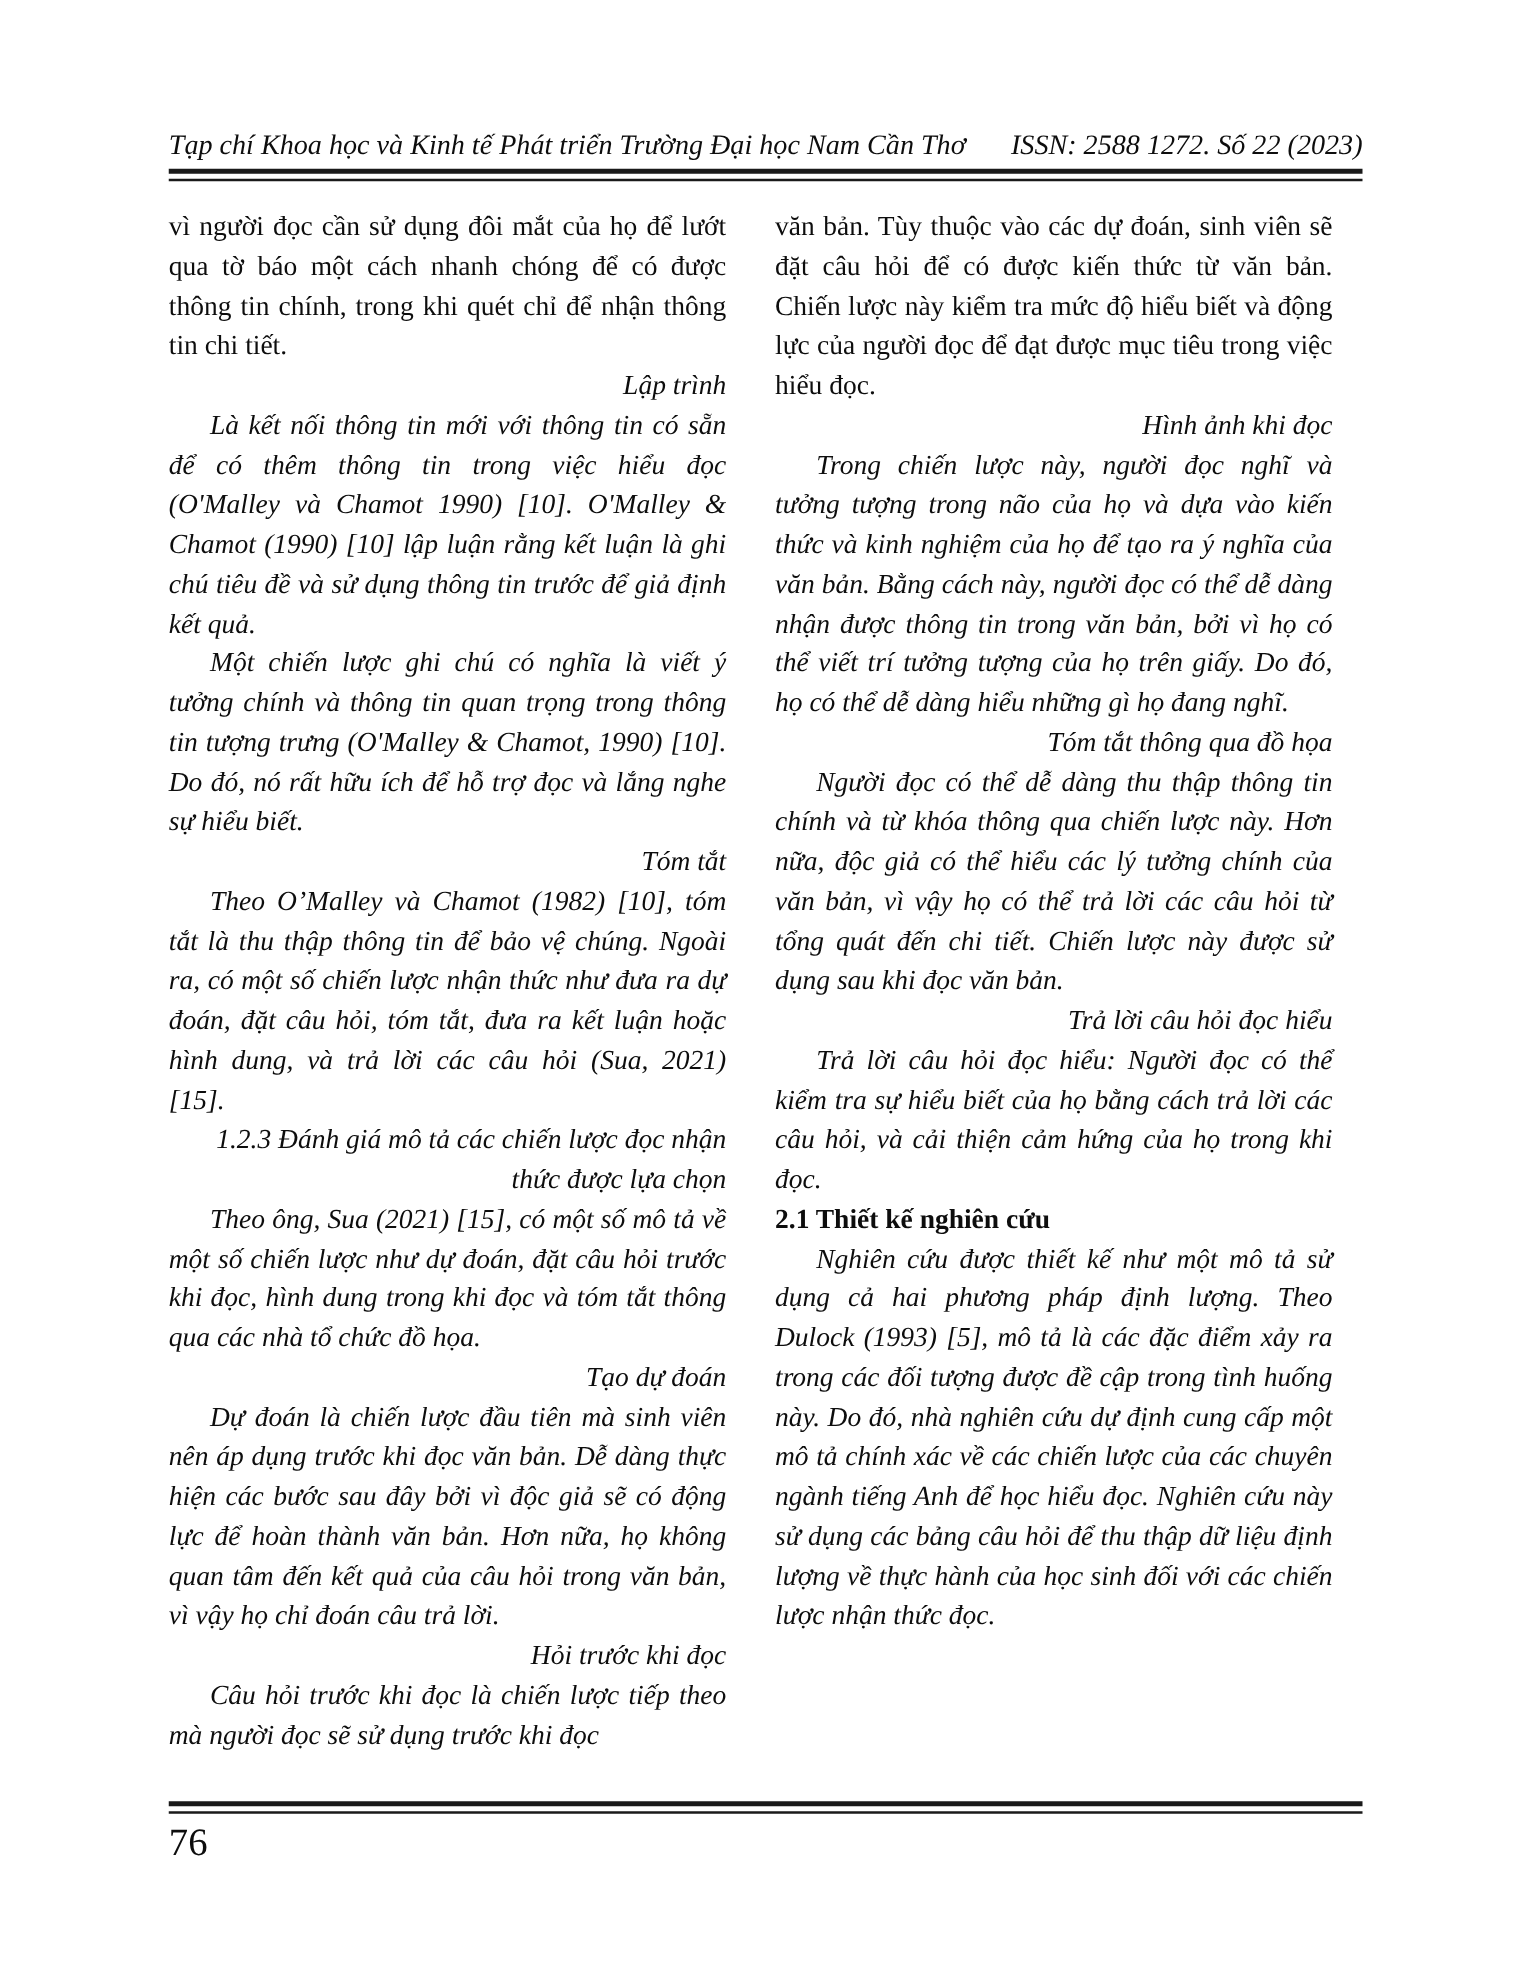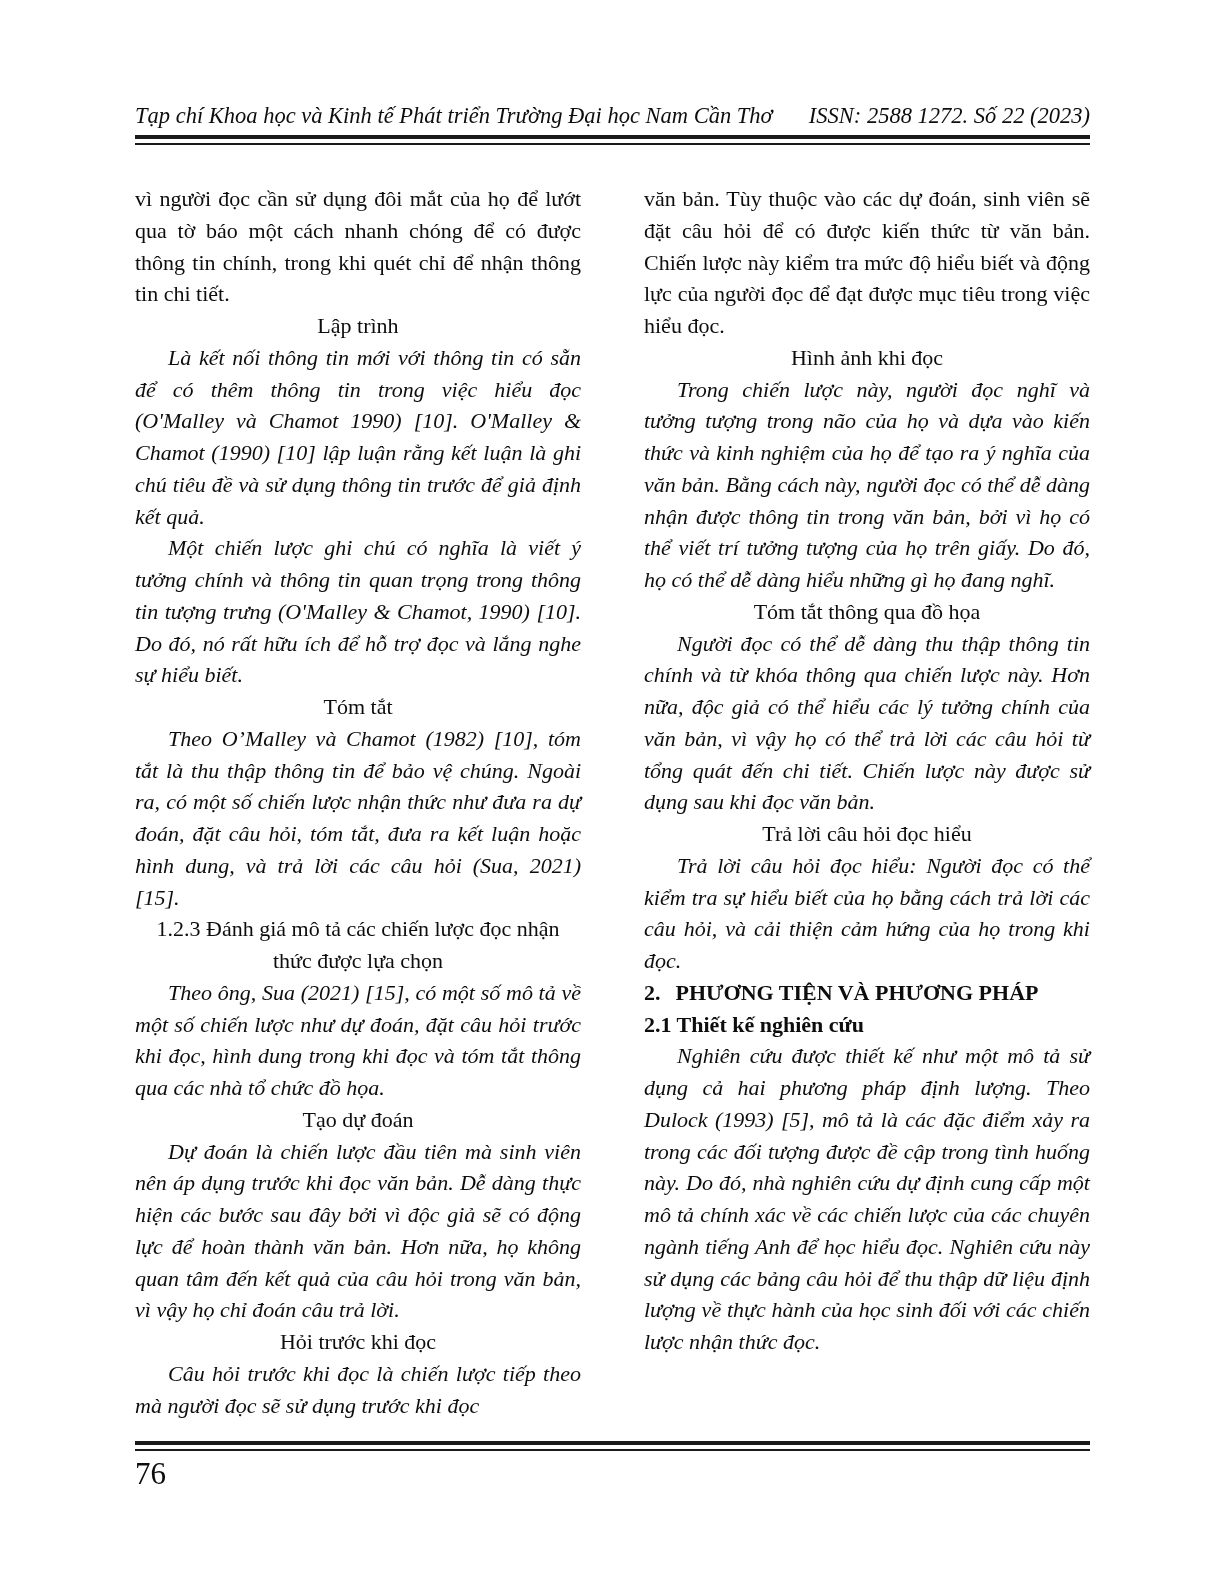"vì người đọc cần sử" .columns { gap: 63px -> 39px; top: 183px -> 165px }
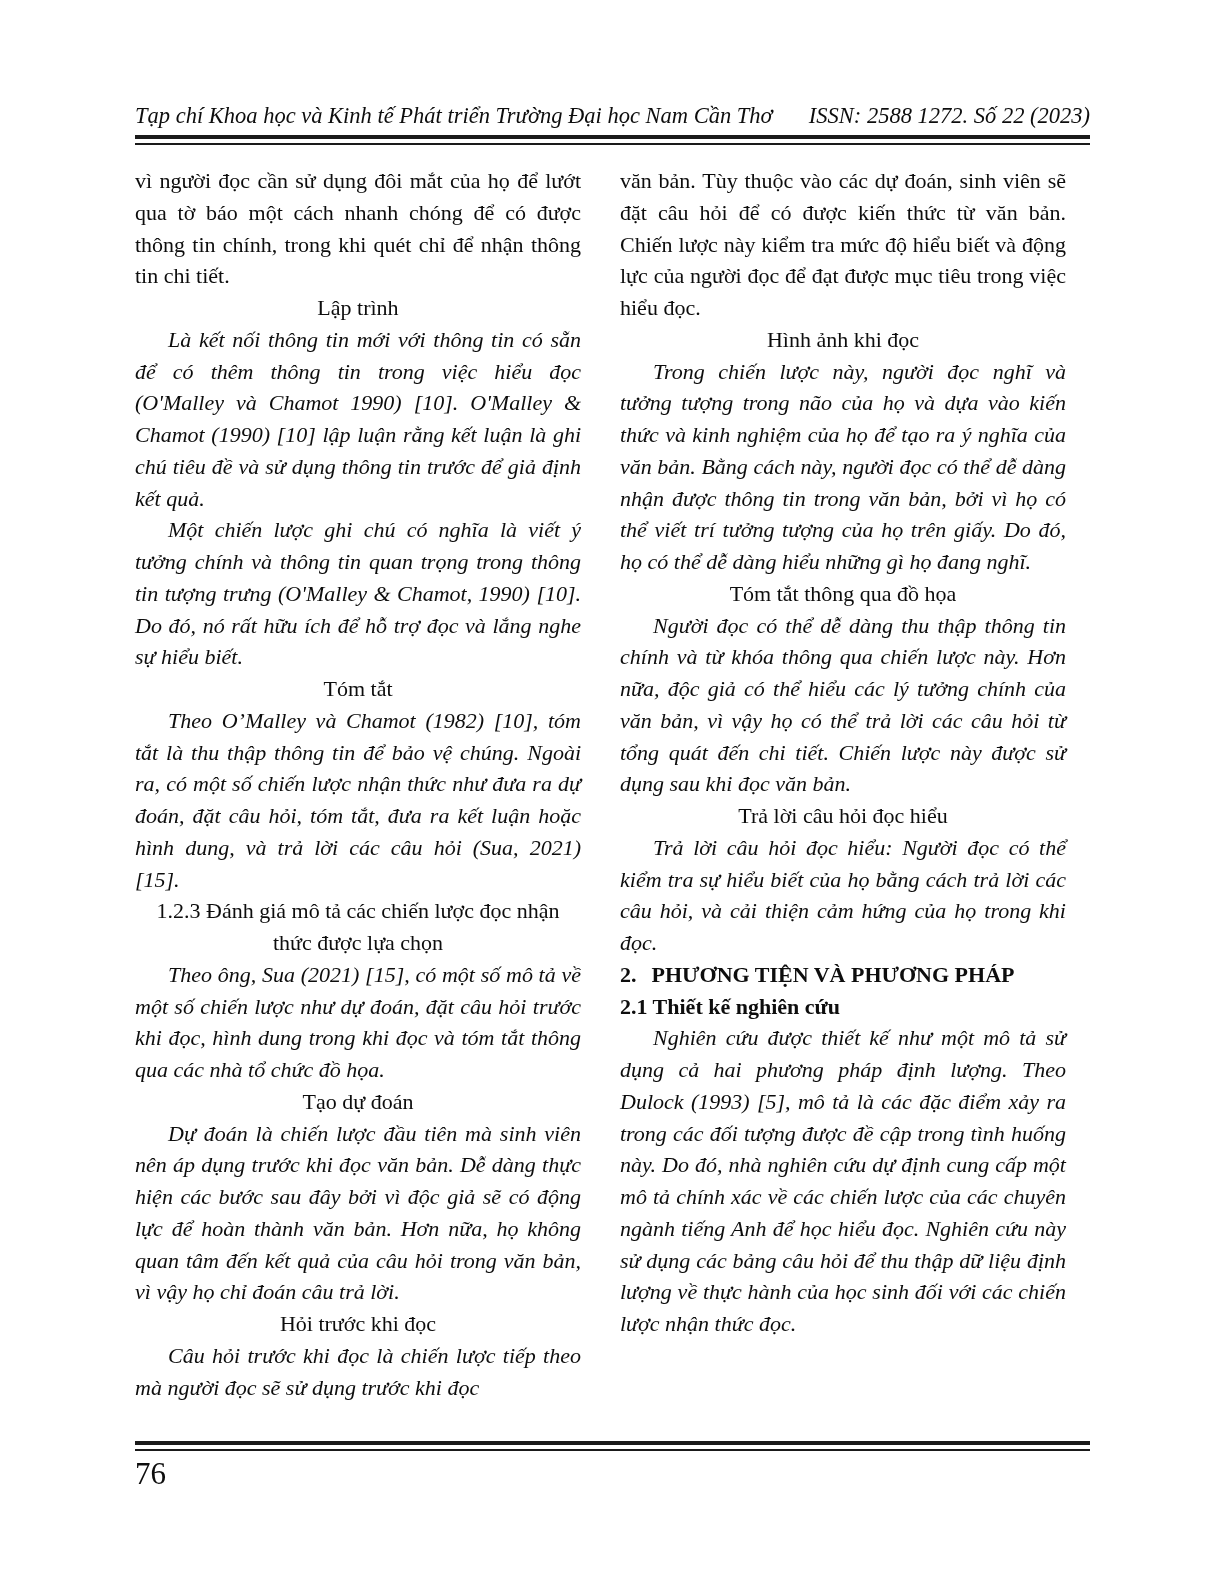"Lập trình" p.hi { font-style: none -> italic; text-align: center -> right }
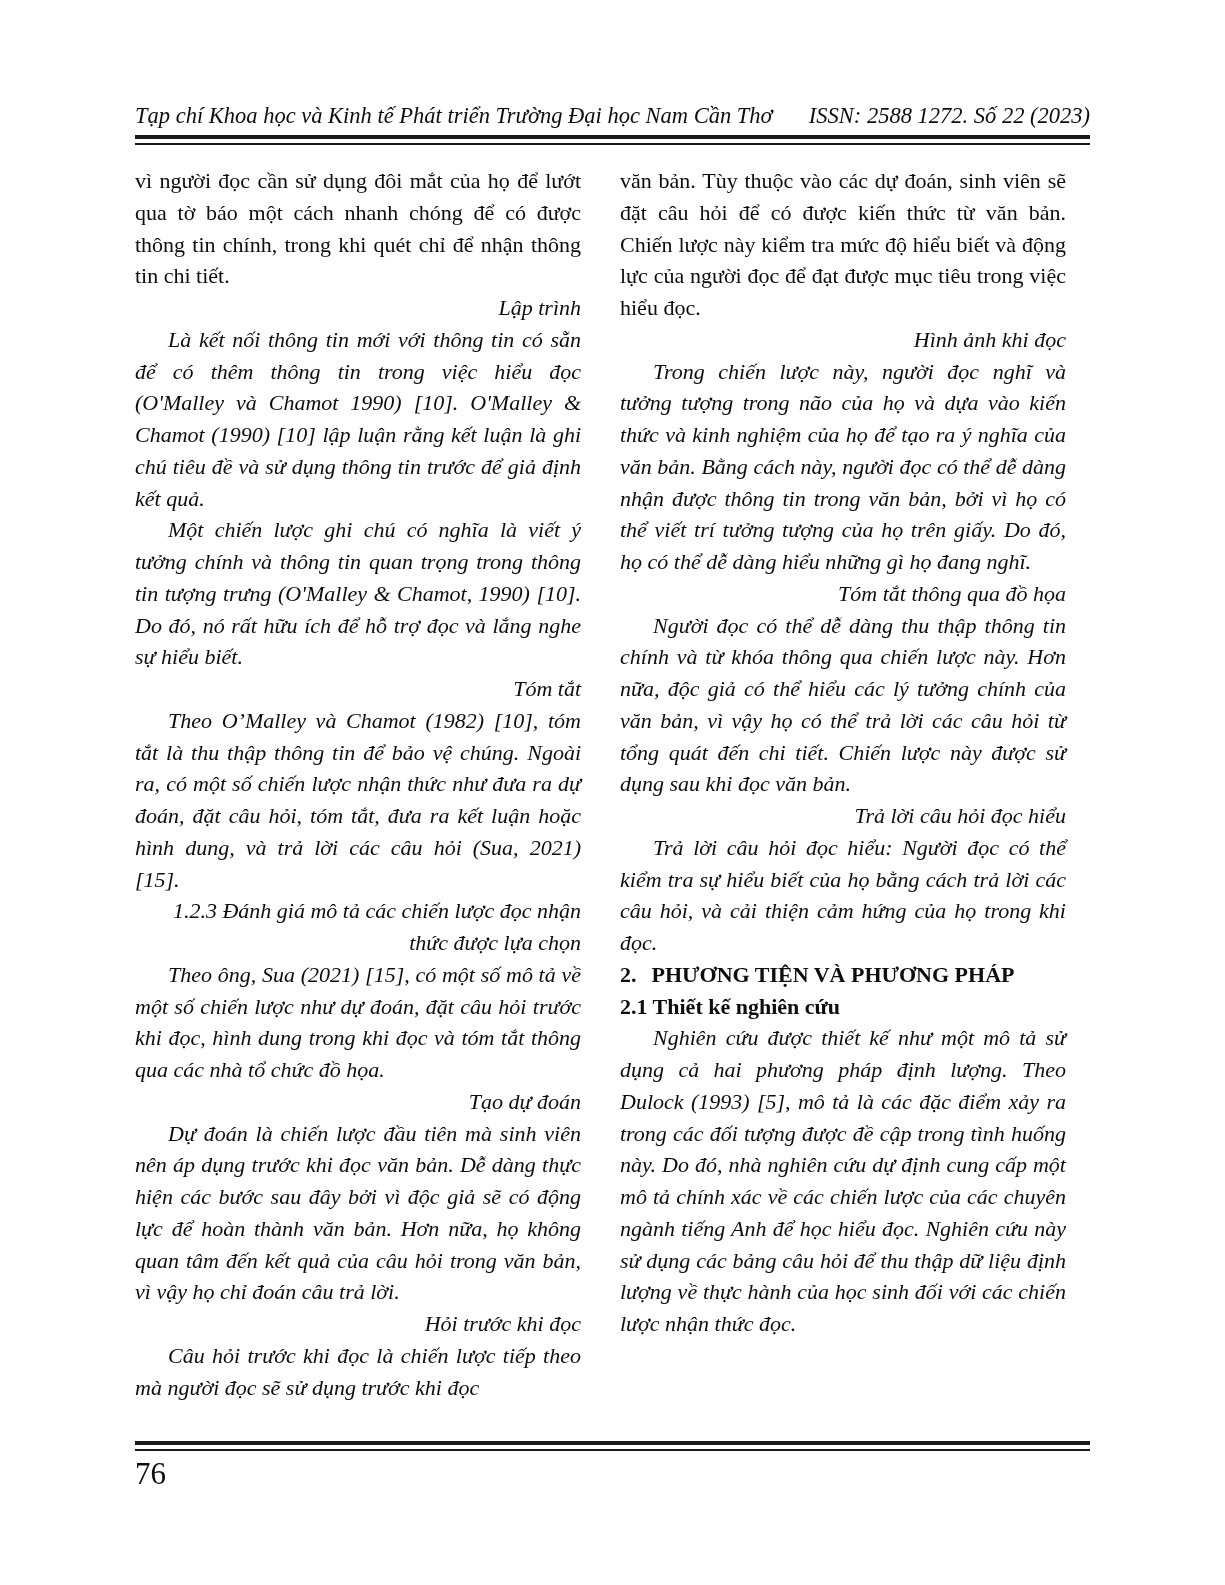"2. PHƯƠNG TIỆN VÀ PHƯƠNG" p.hb { html: <p><span>2.</span><span>PHƯƠNG TIỆN VÀ PHƯƠNG PHÁP</span></p> -> none }
